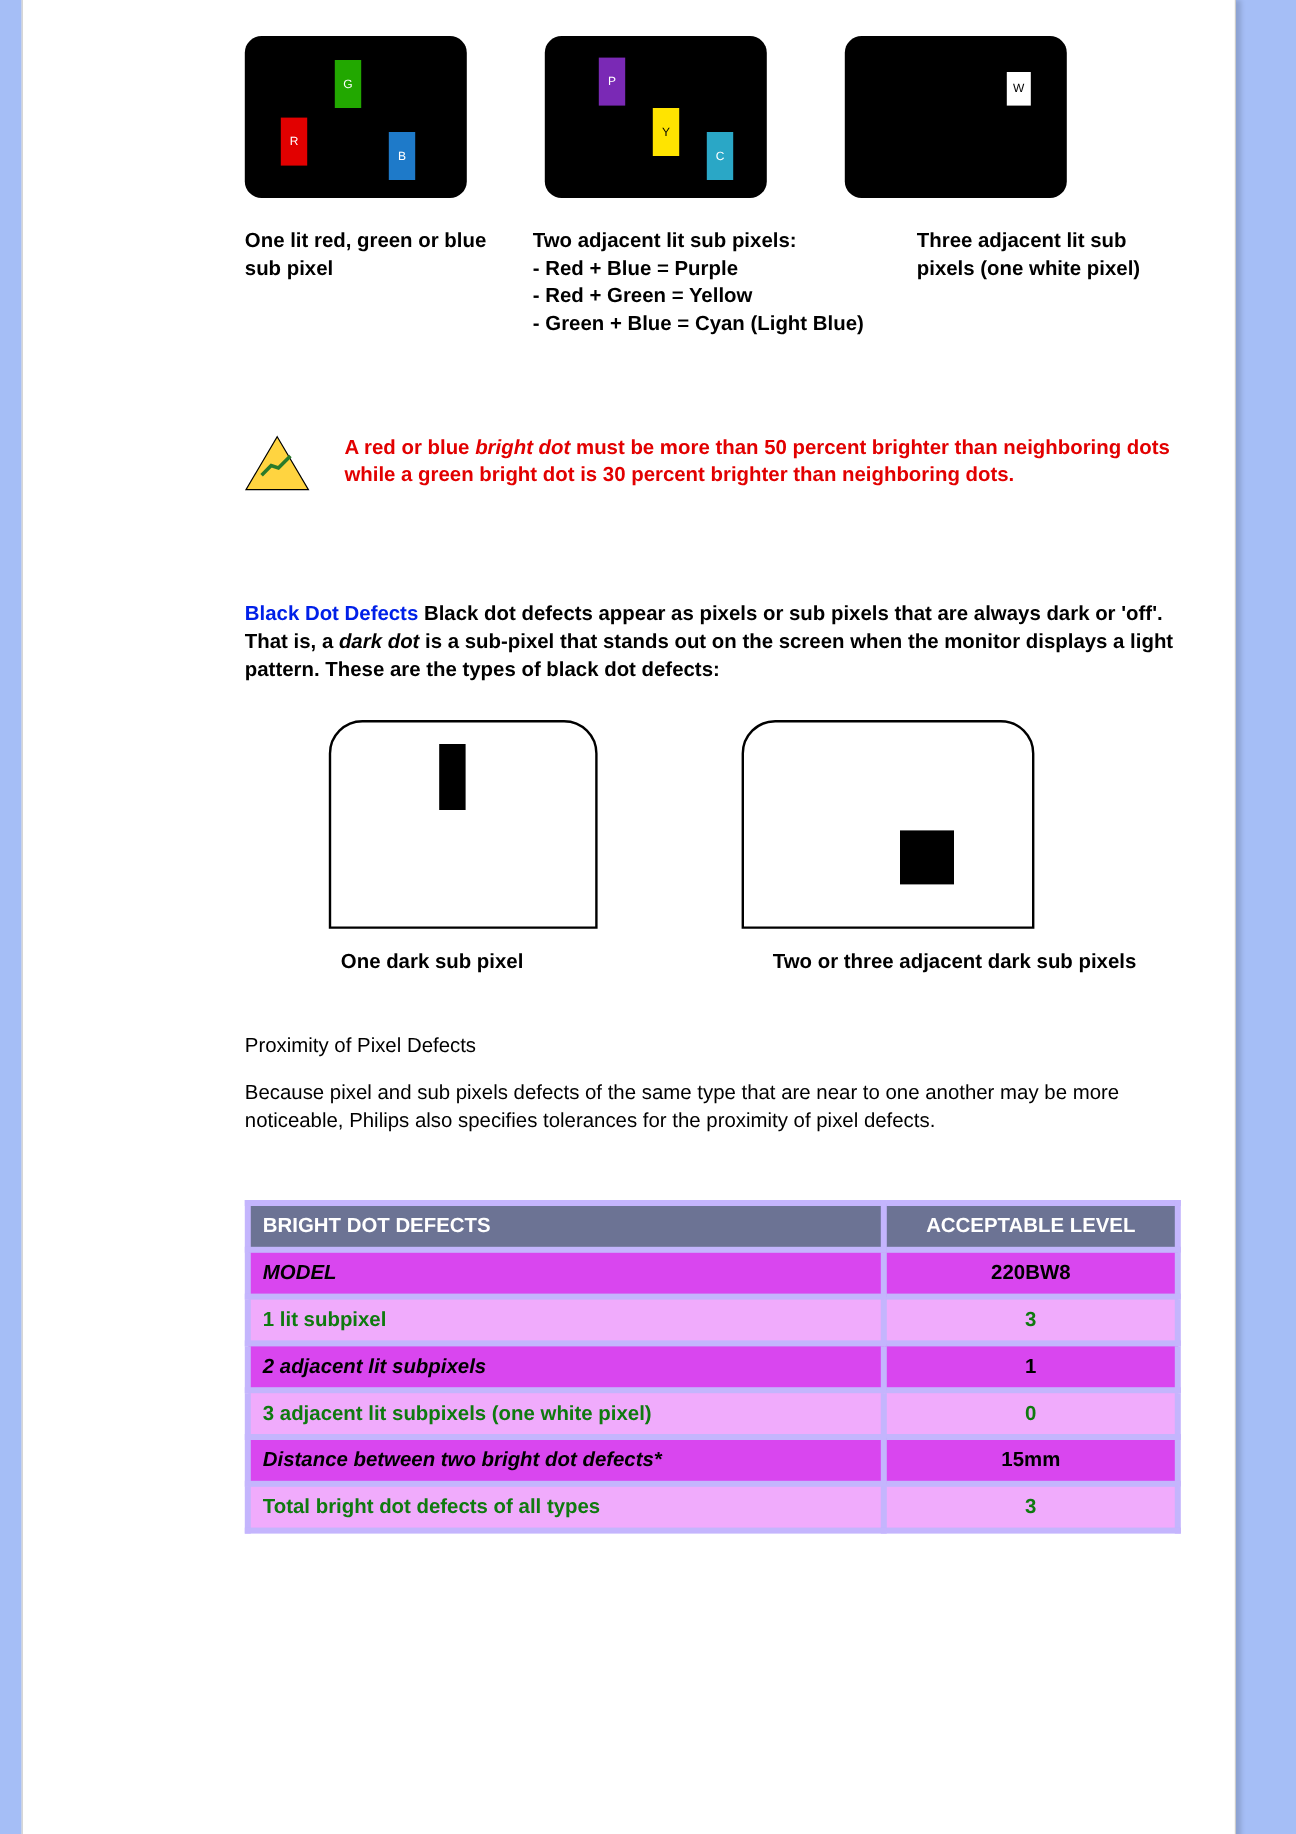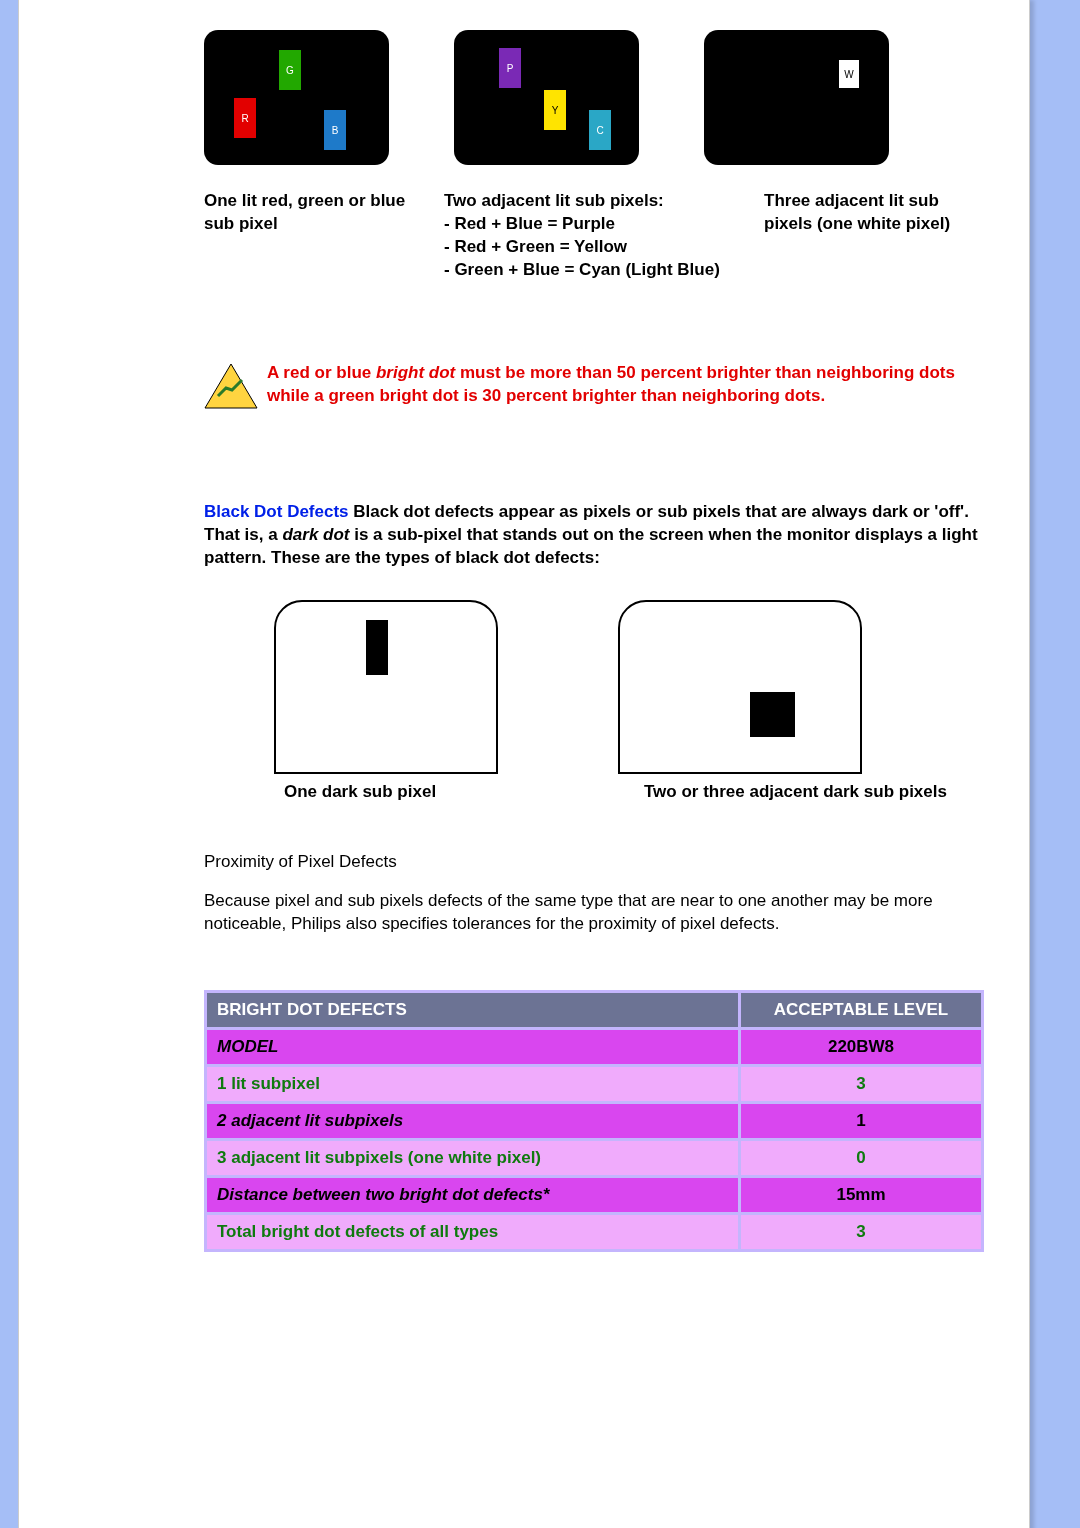"A red or blue bright" .warn { gap: 8px -> 28px }
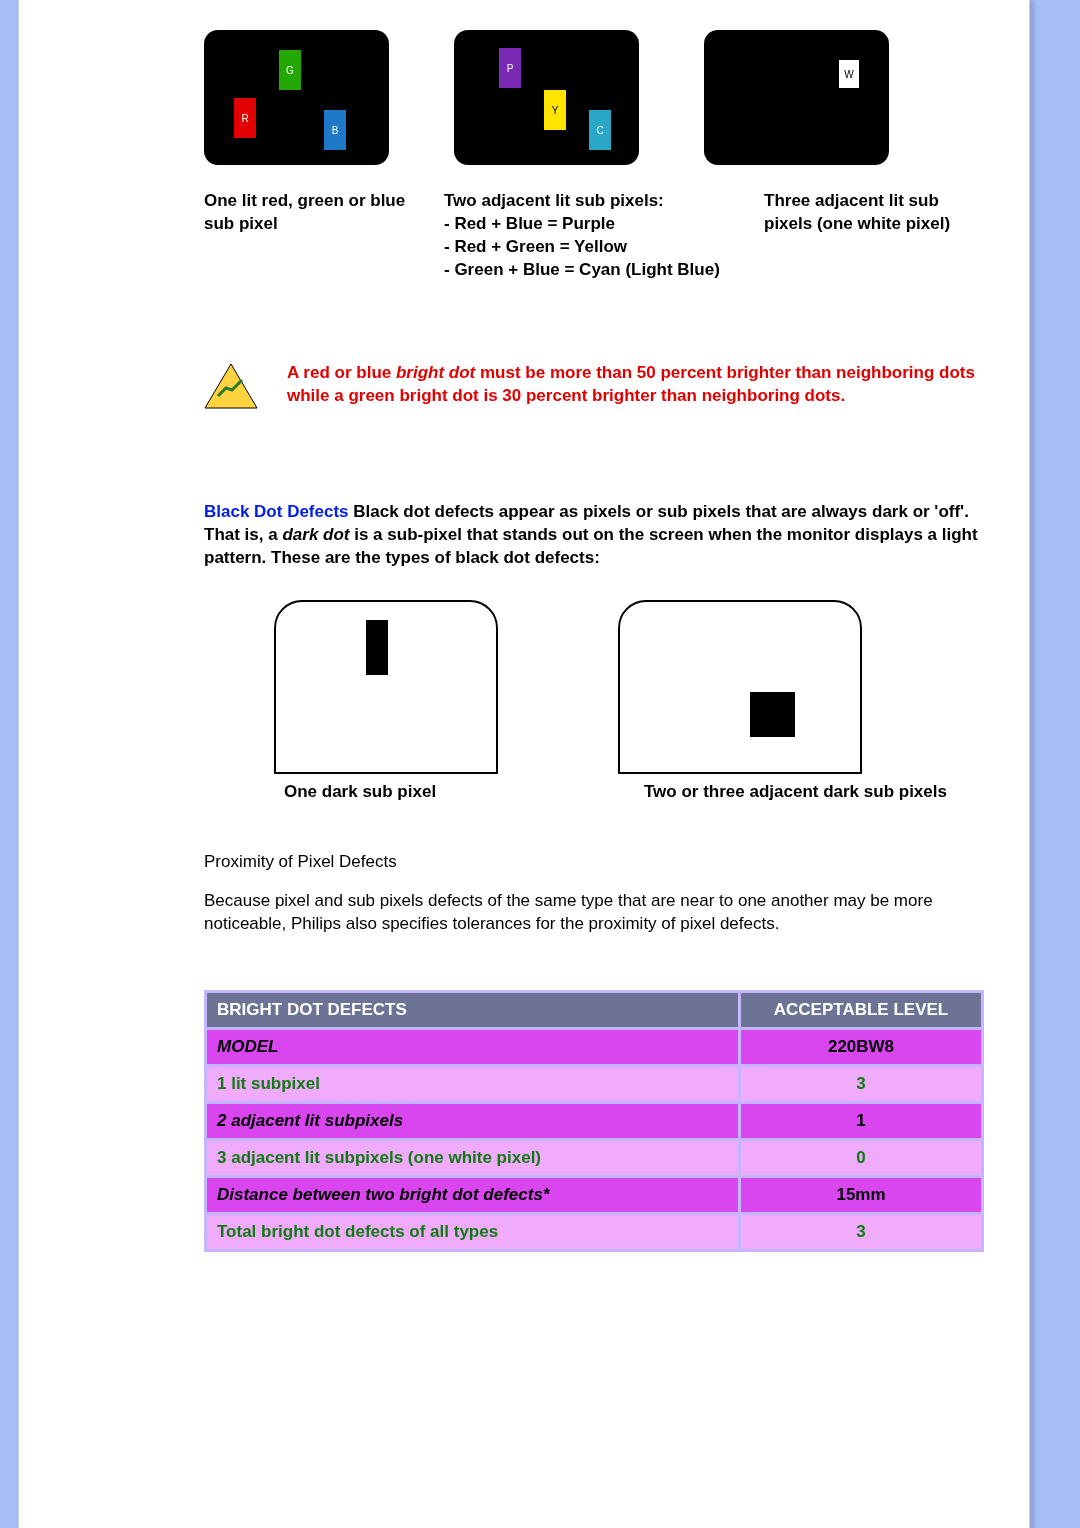"One dark sub pixel" .dark-caps { margin-top: 8px -> 18px }
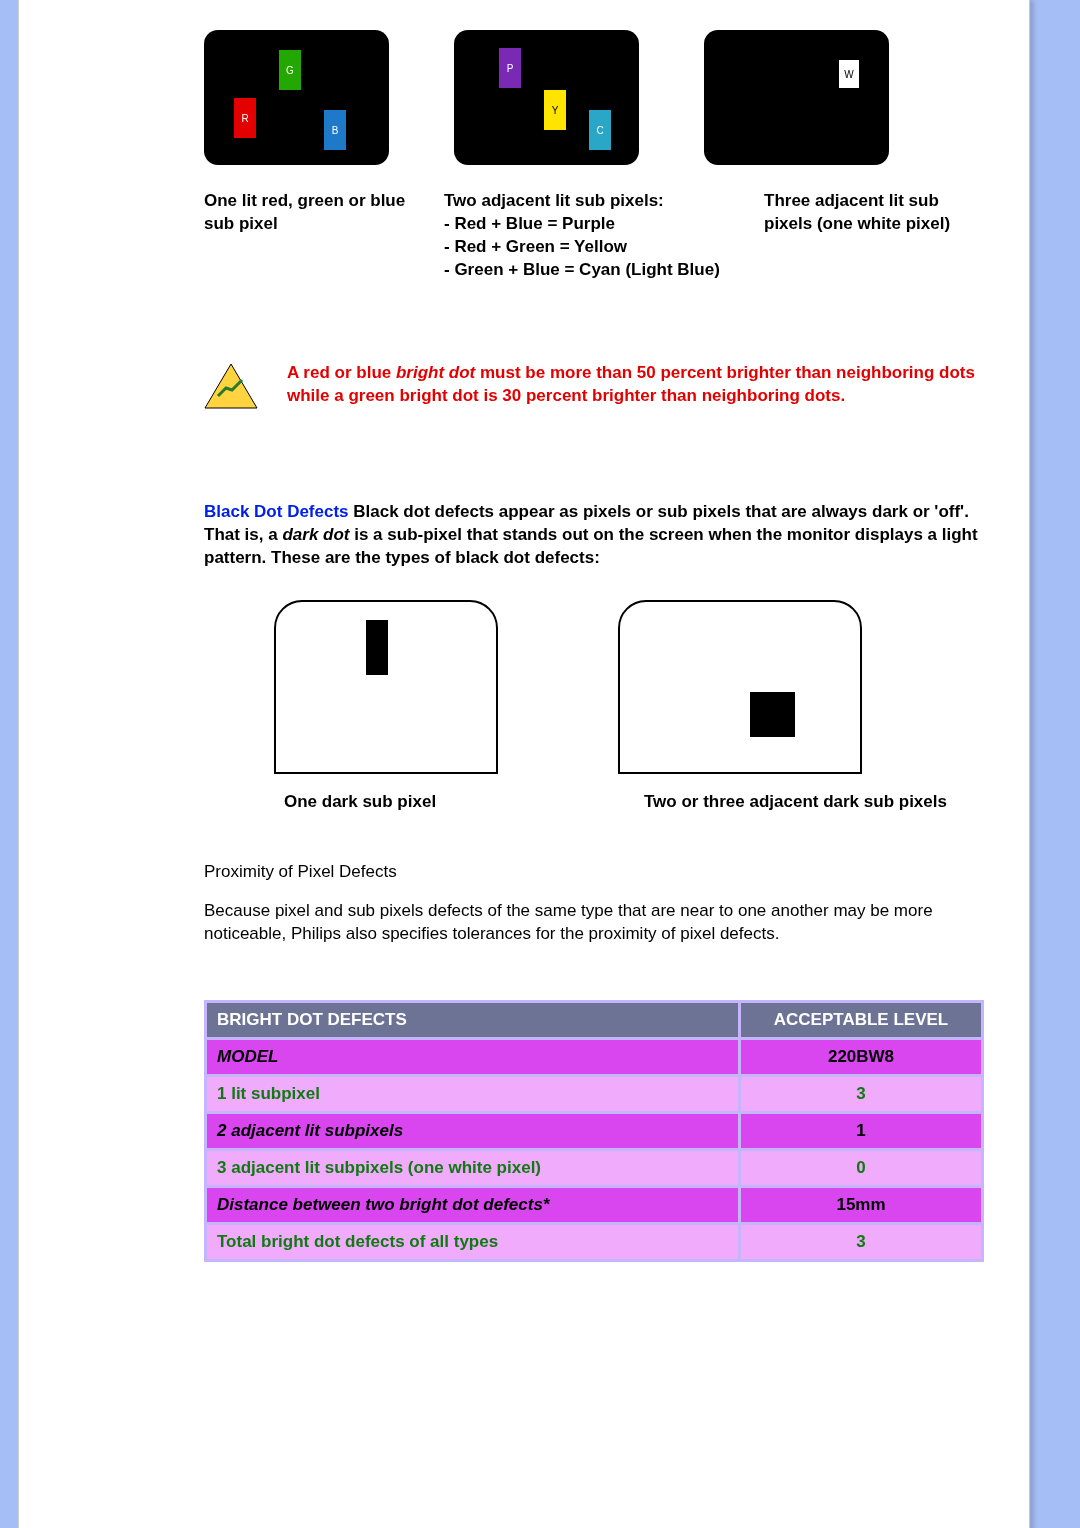"BRIGHT DOT DEFECTS" table.def th, table.def td { border: 3px solid #c4b5fd -> 5px solid #c4b5fd }
